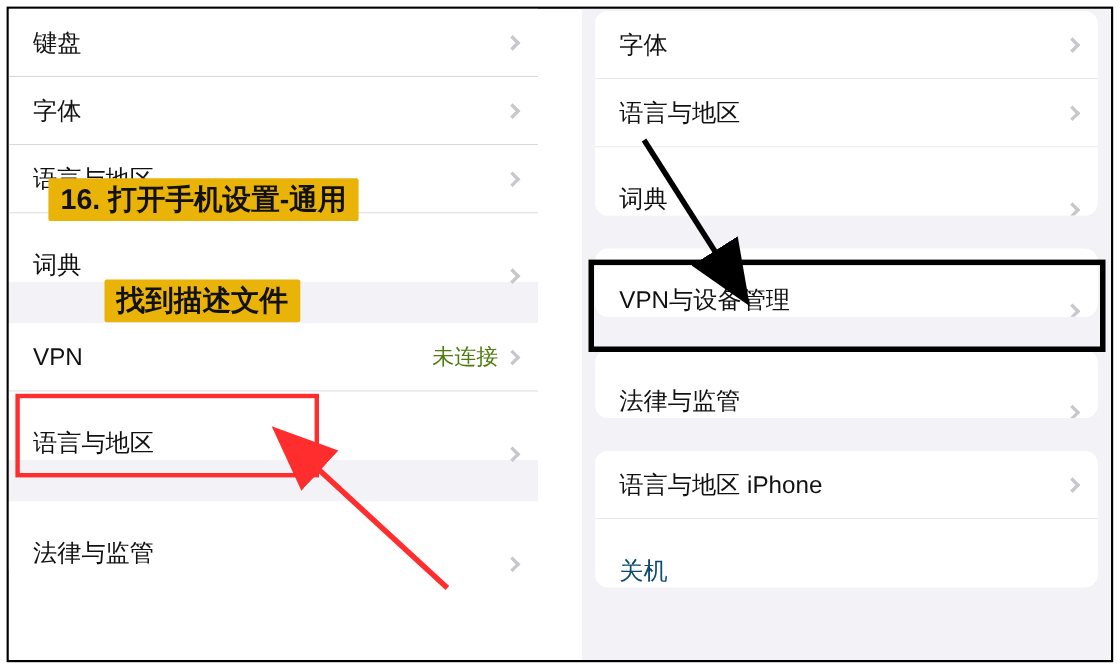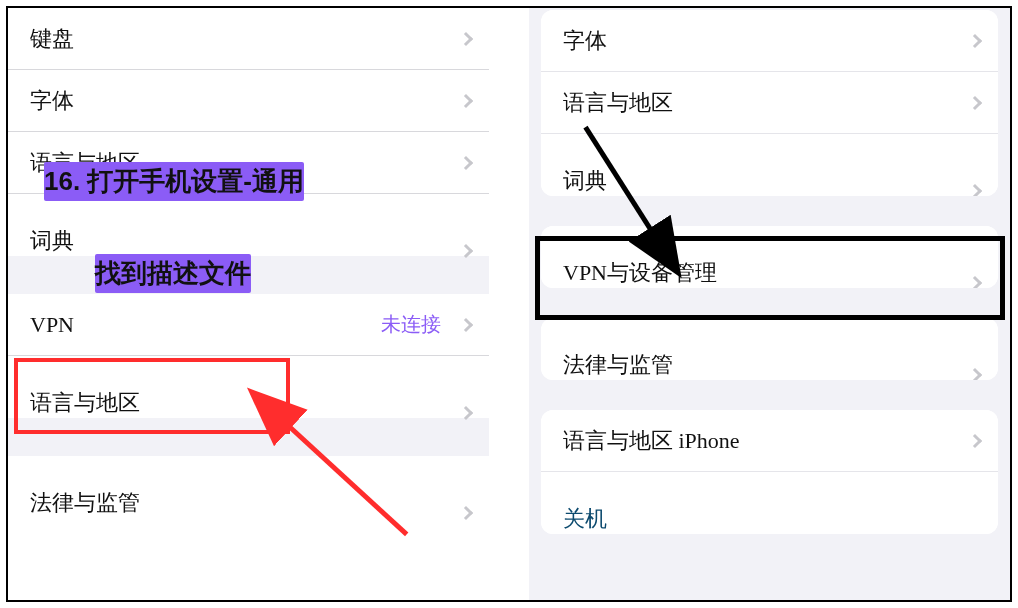"键盘" .row .label { font-family: Liberation Serif, serif -> none }
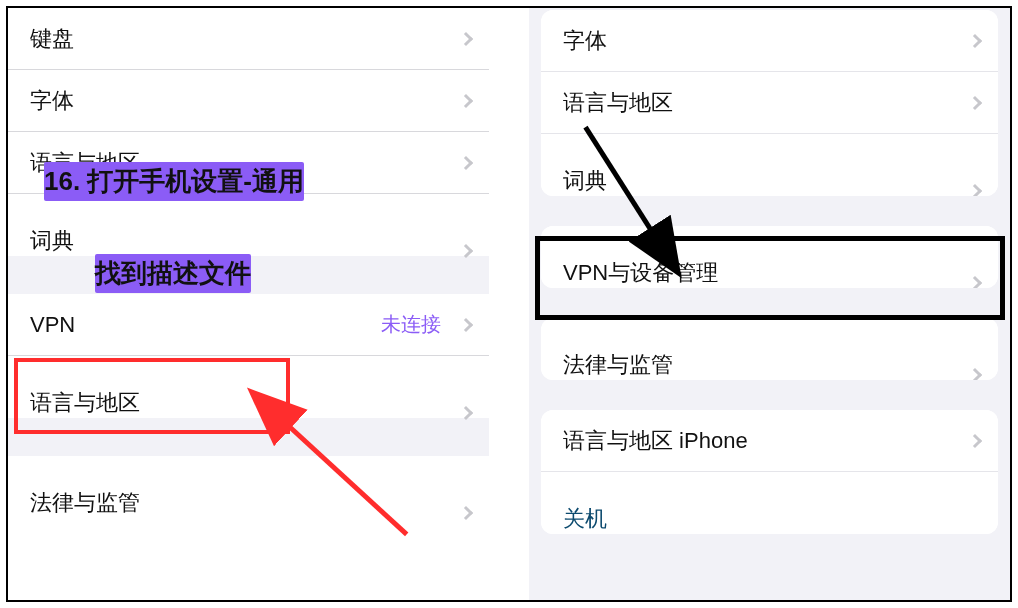"16. 打开手机设置-通用" .anno { background: #8b5cf6 -> #eab308; padding: 2px 0 -> 2px 11px }
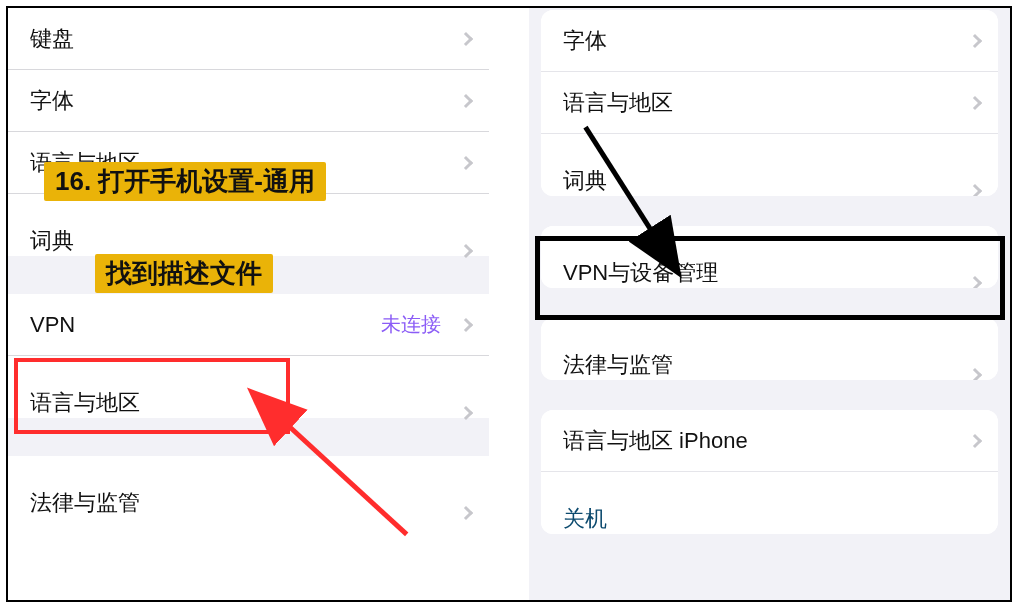"未连接" .row .detail { color: #8b5cf6 -> #4d7c0f; margin-right: 20px -> 8px }
